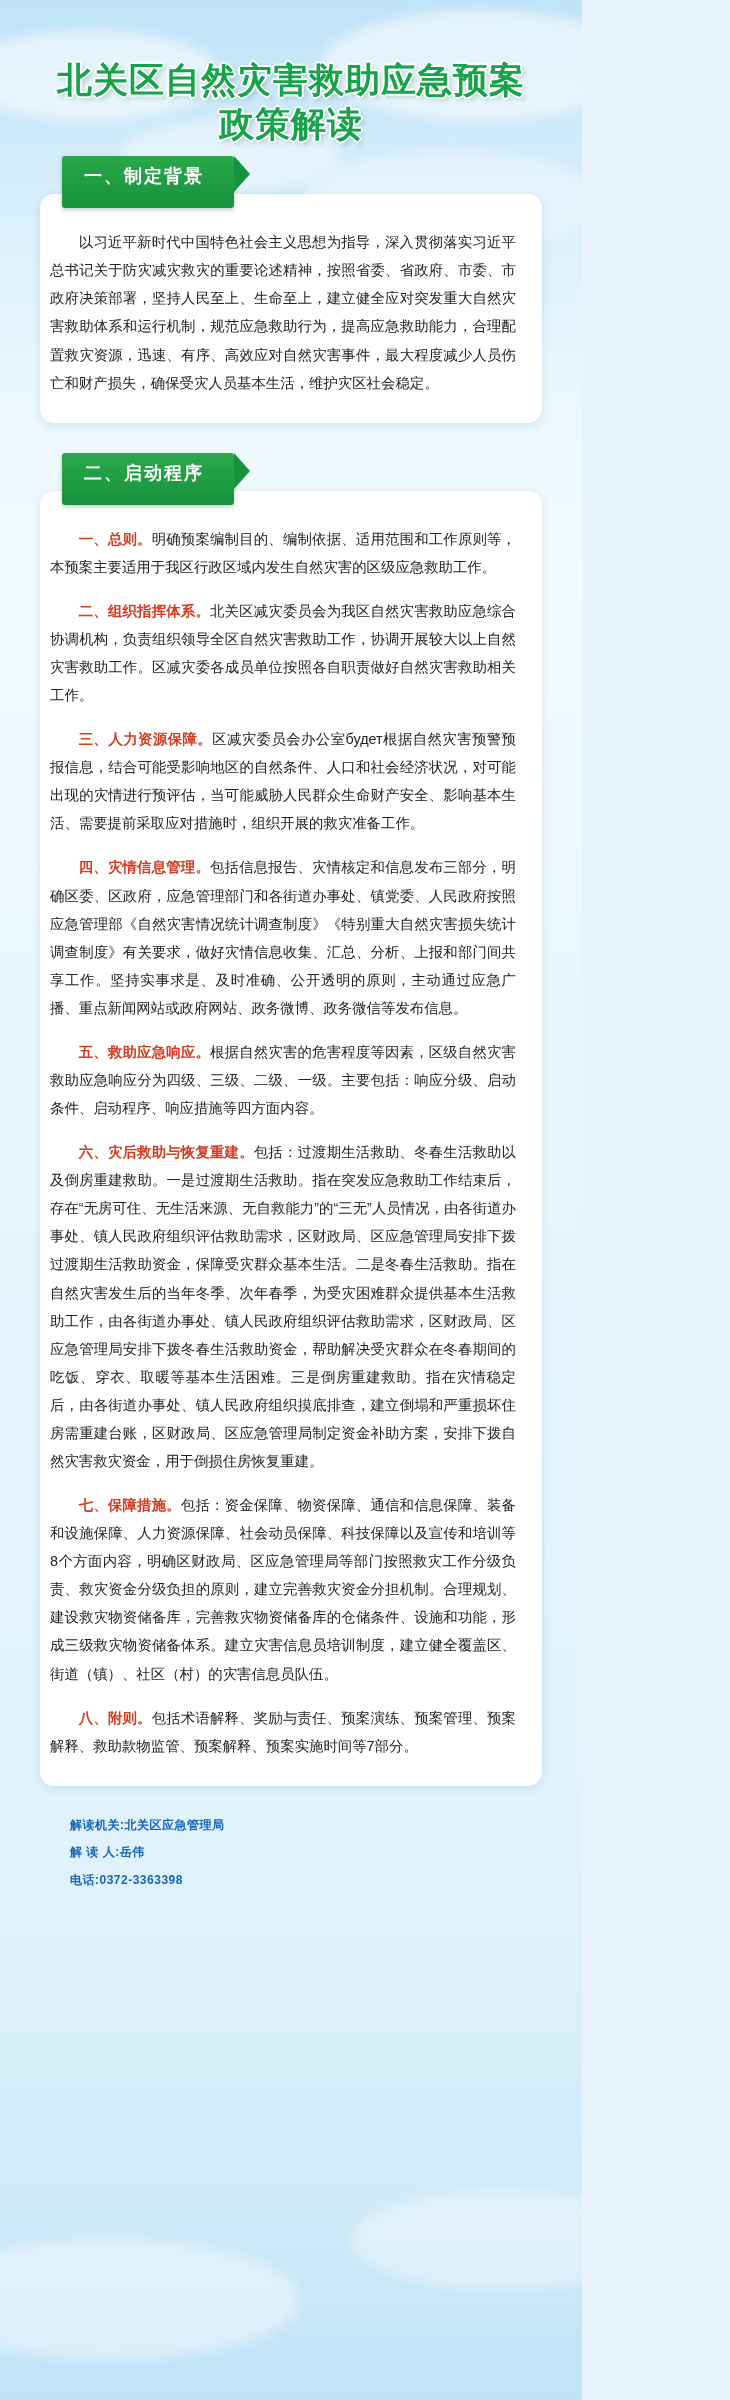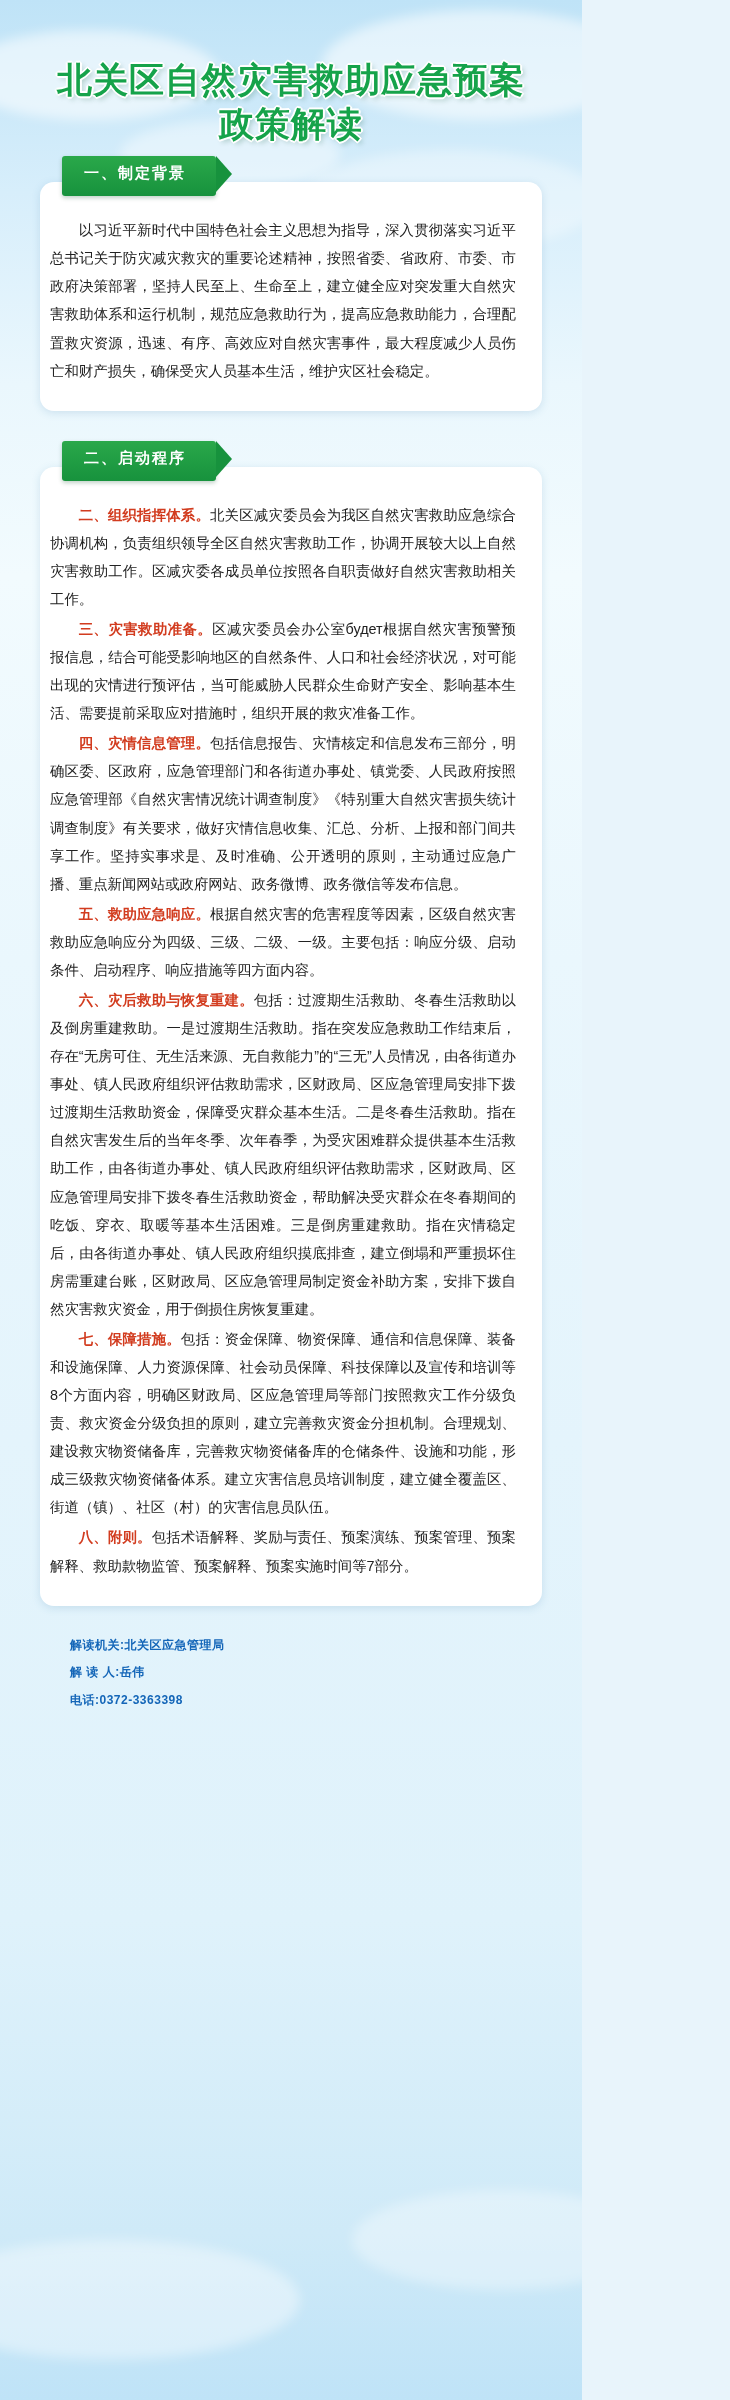"一、制定背景" .sec-head .banner { font-size: 15px -> 18px; padding: 8px 30px 13px 22px -> 8px 30px 20px 22px }
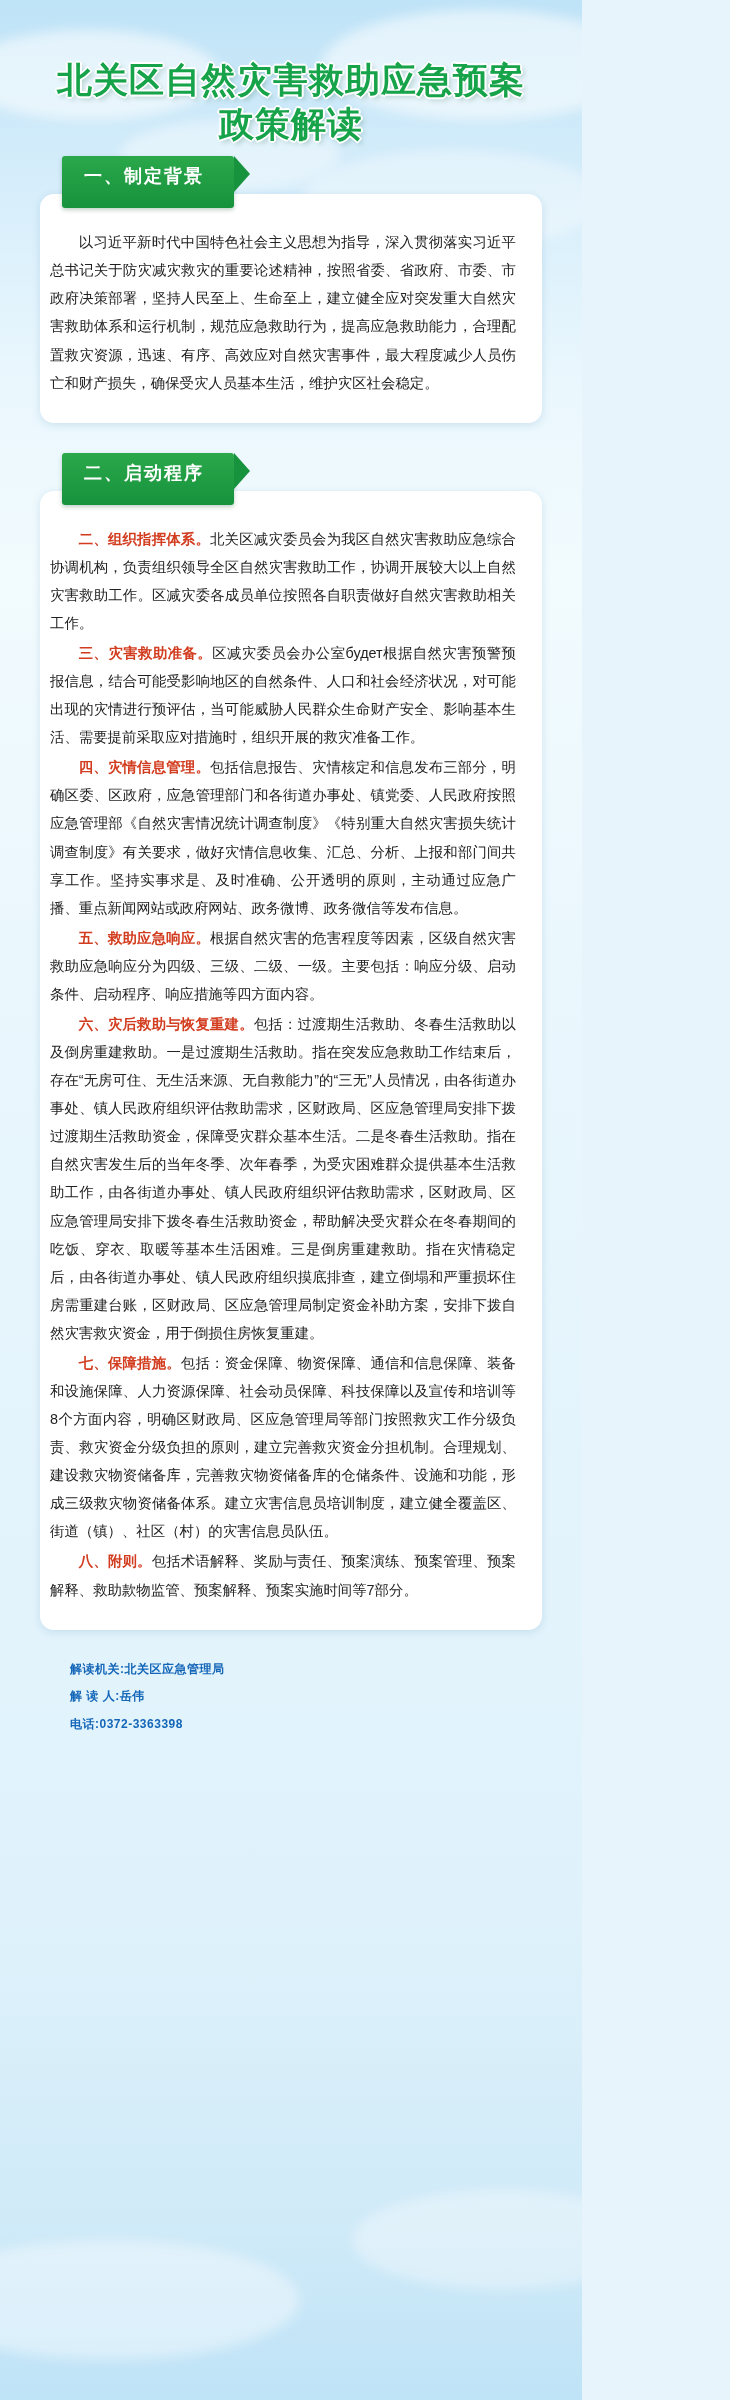"一、总则。明确预案编制目的、编制依据、适用范围和工作原则等，本预案主要适用于我区" p { html: none -> <p><span>一、总则。</span><span>明确预案编制目的、编制依据、适用范围和工作原则等，本预案主要适用于我区行政区域内发生自然灾害的区级应急救助工作。</span></p> }
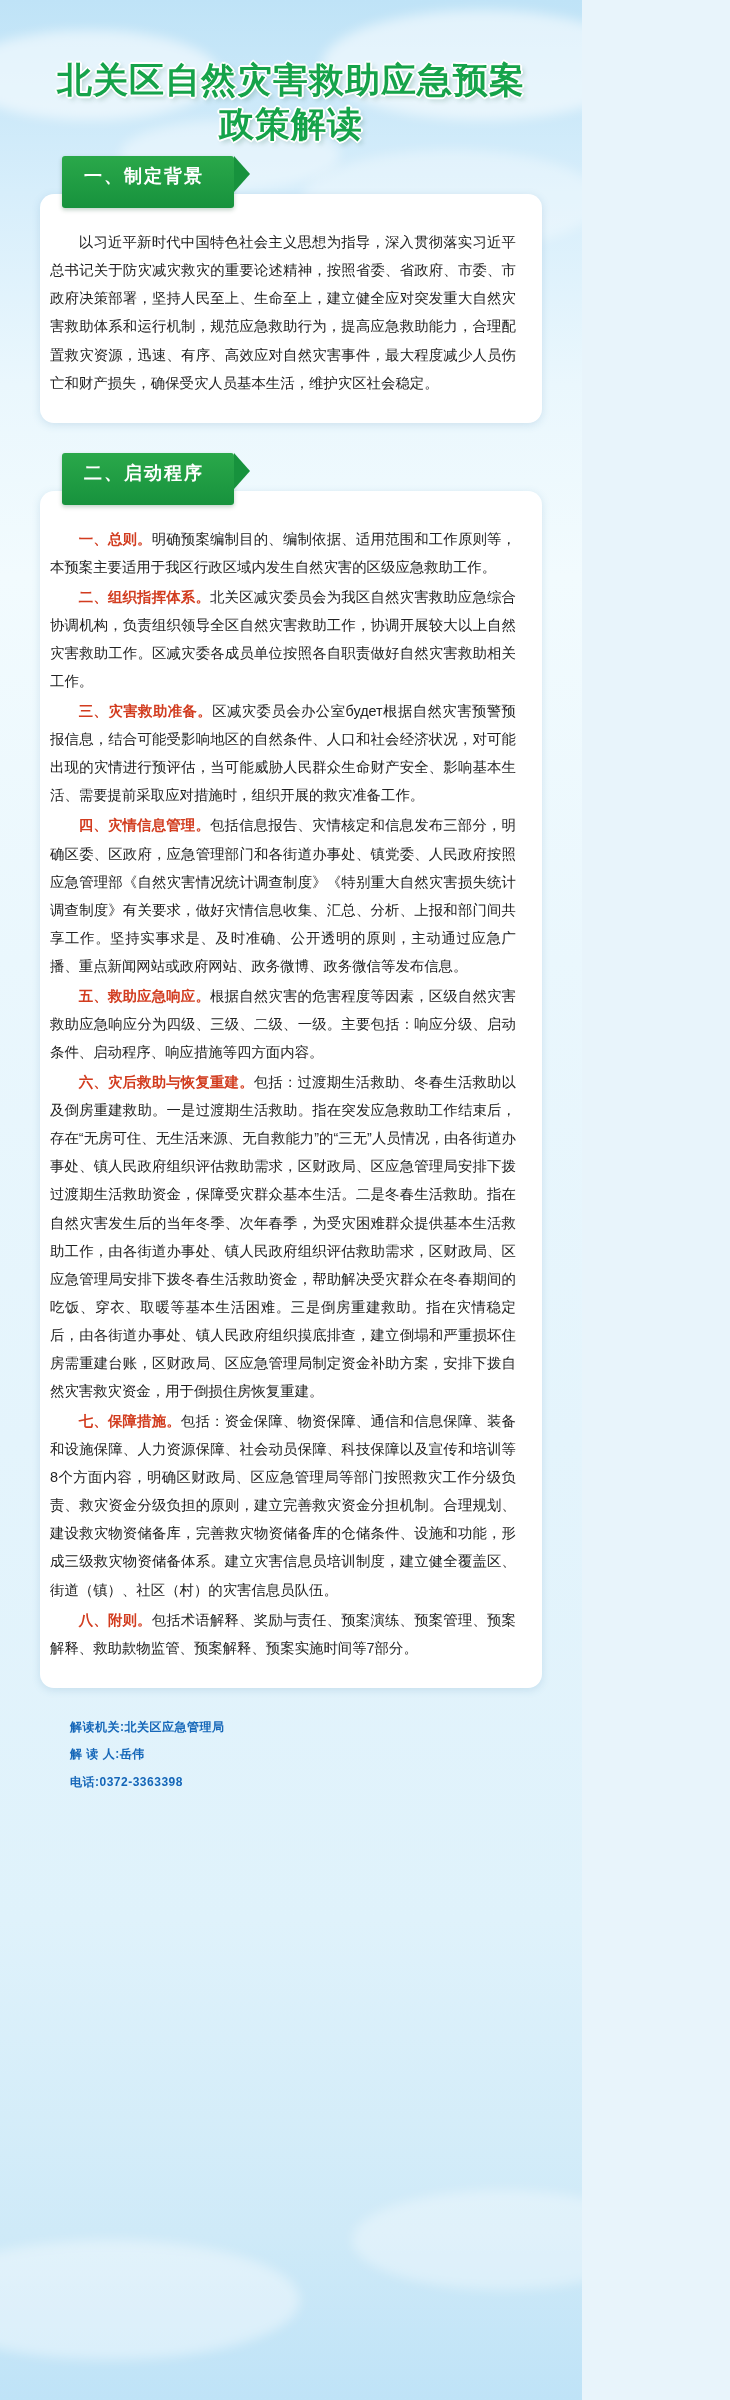"二、组织指挥体系。北关区减灾委员会为我区自然灾害救助应急综合协调机构，负责组织领" .card p + p { margin-top: 2px -> 16px }
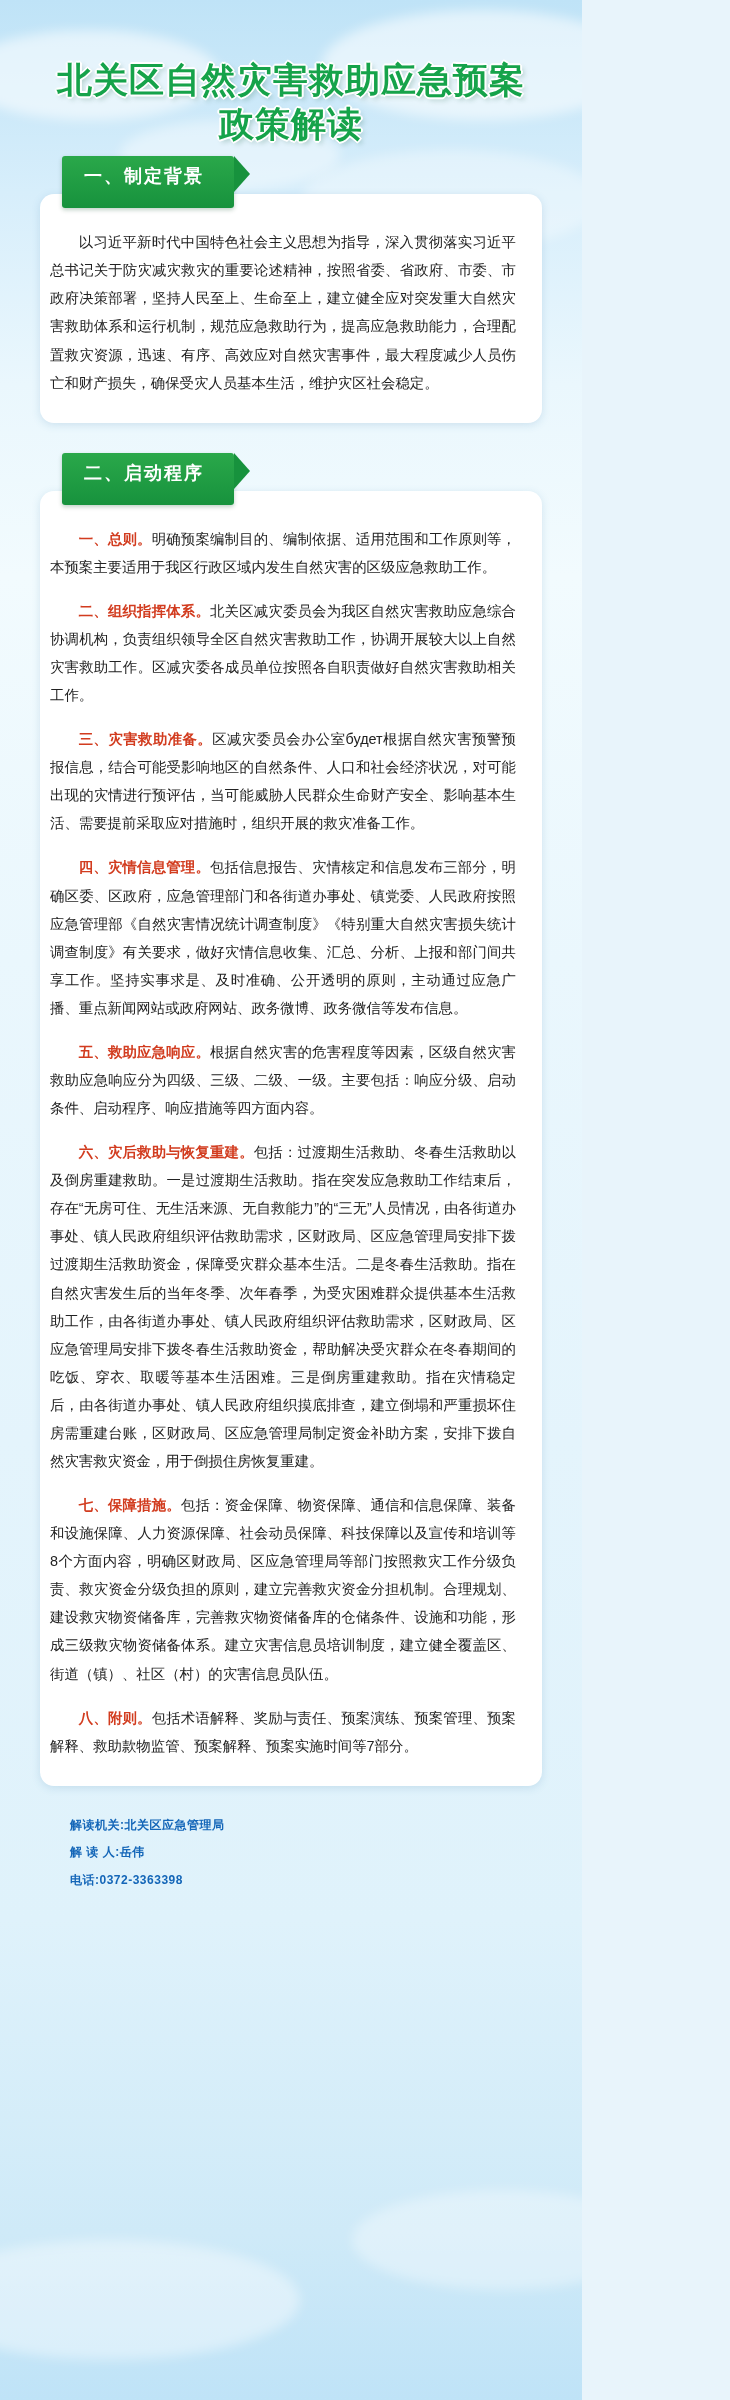"三、灾害救助准备。" span.lead { text: 灾害救助准备 -> 人力资源保障 }
